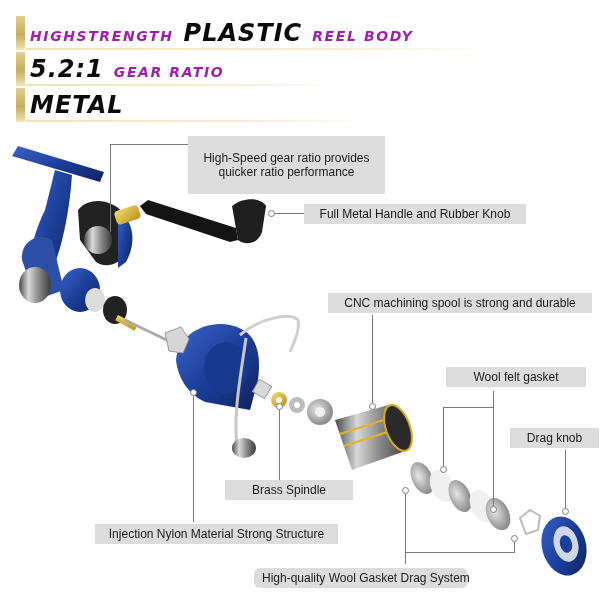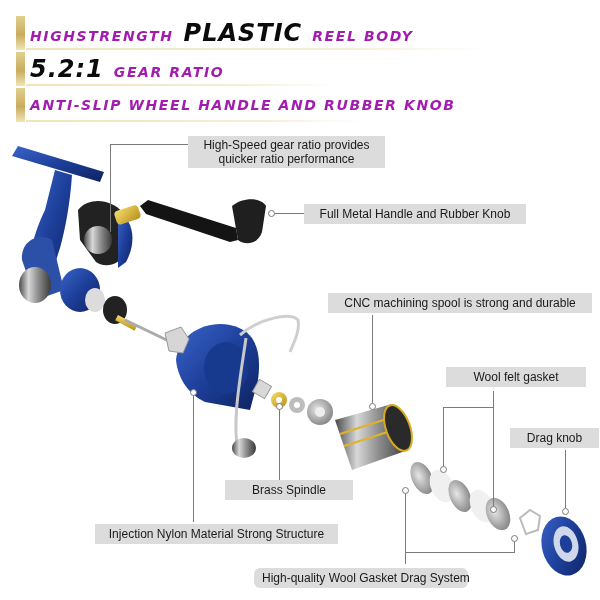"METAL" span.strong { html: none -> <span>METAL</span> }
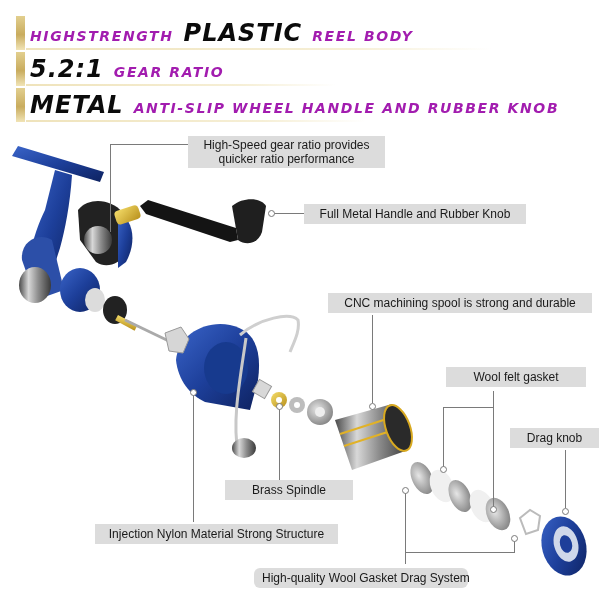"ANTI-SLIP WHEEL HANDLE AND RUBBER" span.light { html: <span>ANTI-SLIP WHEEL HANDLE AND RUBBER KNOB</span> -> none }
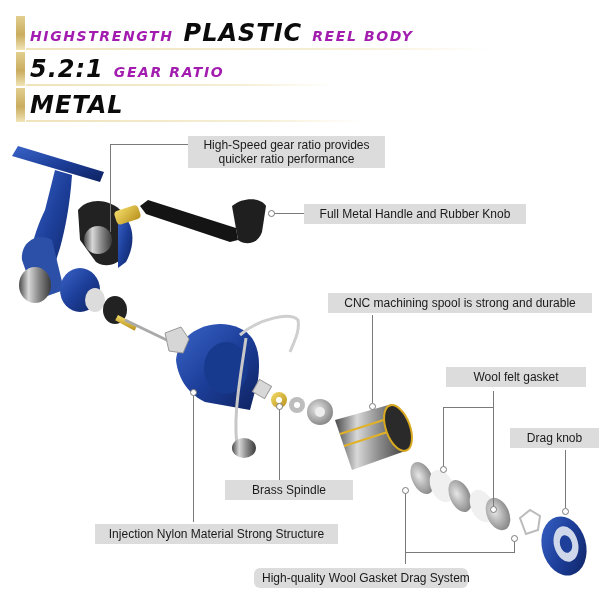"High-Speed gear ratio provides" .callout.two-line { padding: 2px 10px -> 15px 10px }
